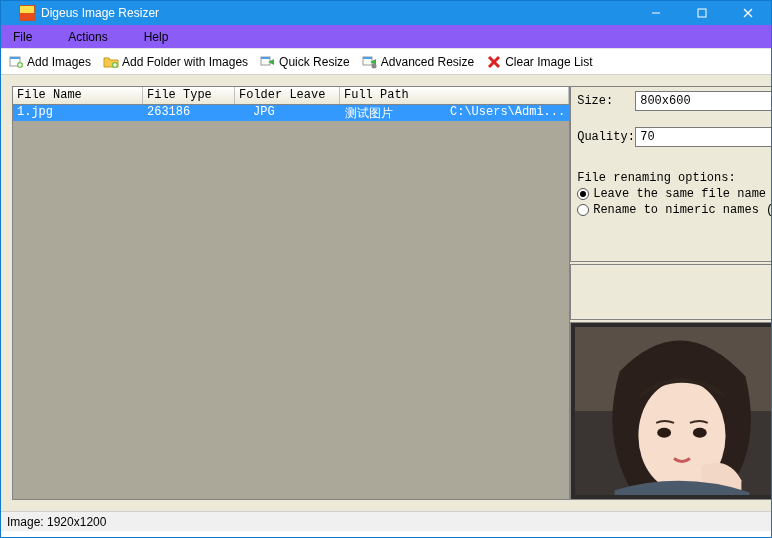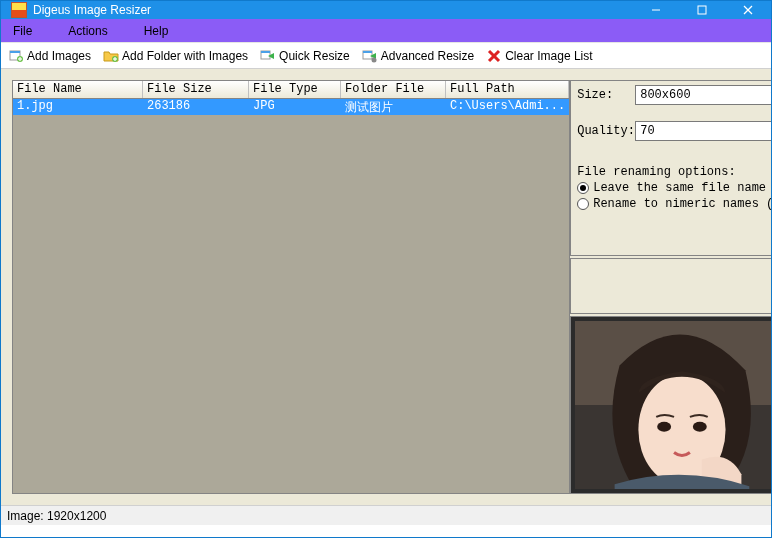"Digeus Image Resizer" .titlebar { height: 18px -> 24px; padding-left: 10px -> 18px }
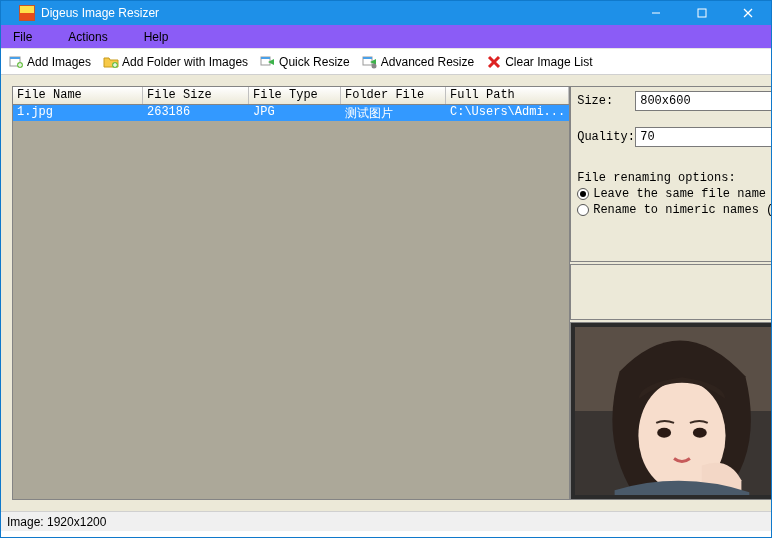"File Size" div.c2 { html: <div>File Size</div> -> none }
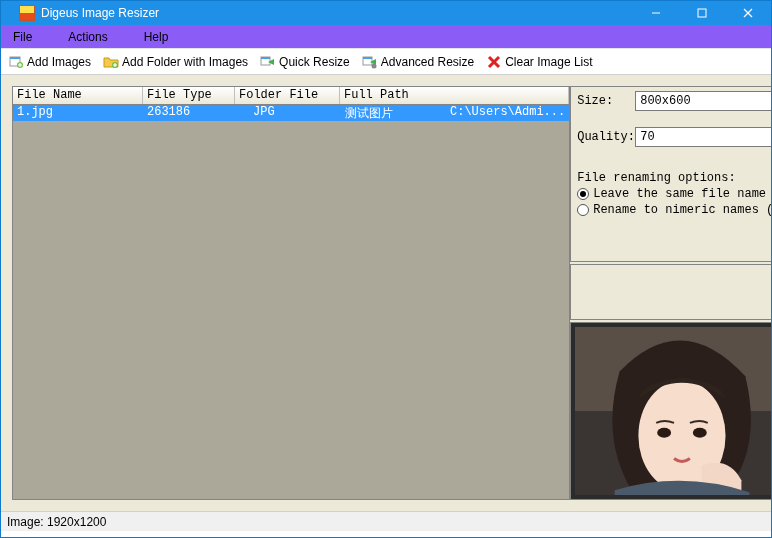"Folder File" div.c4 { text: File -> Leave }
